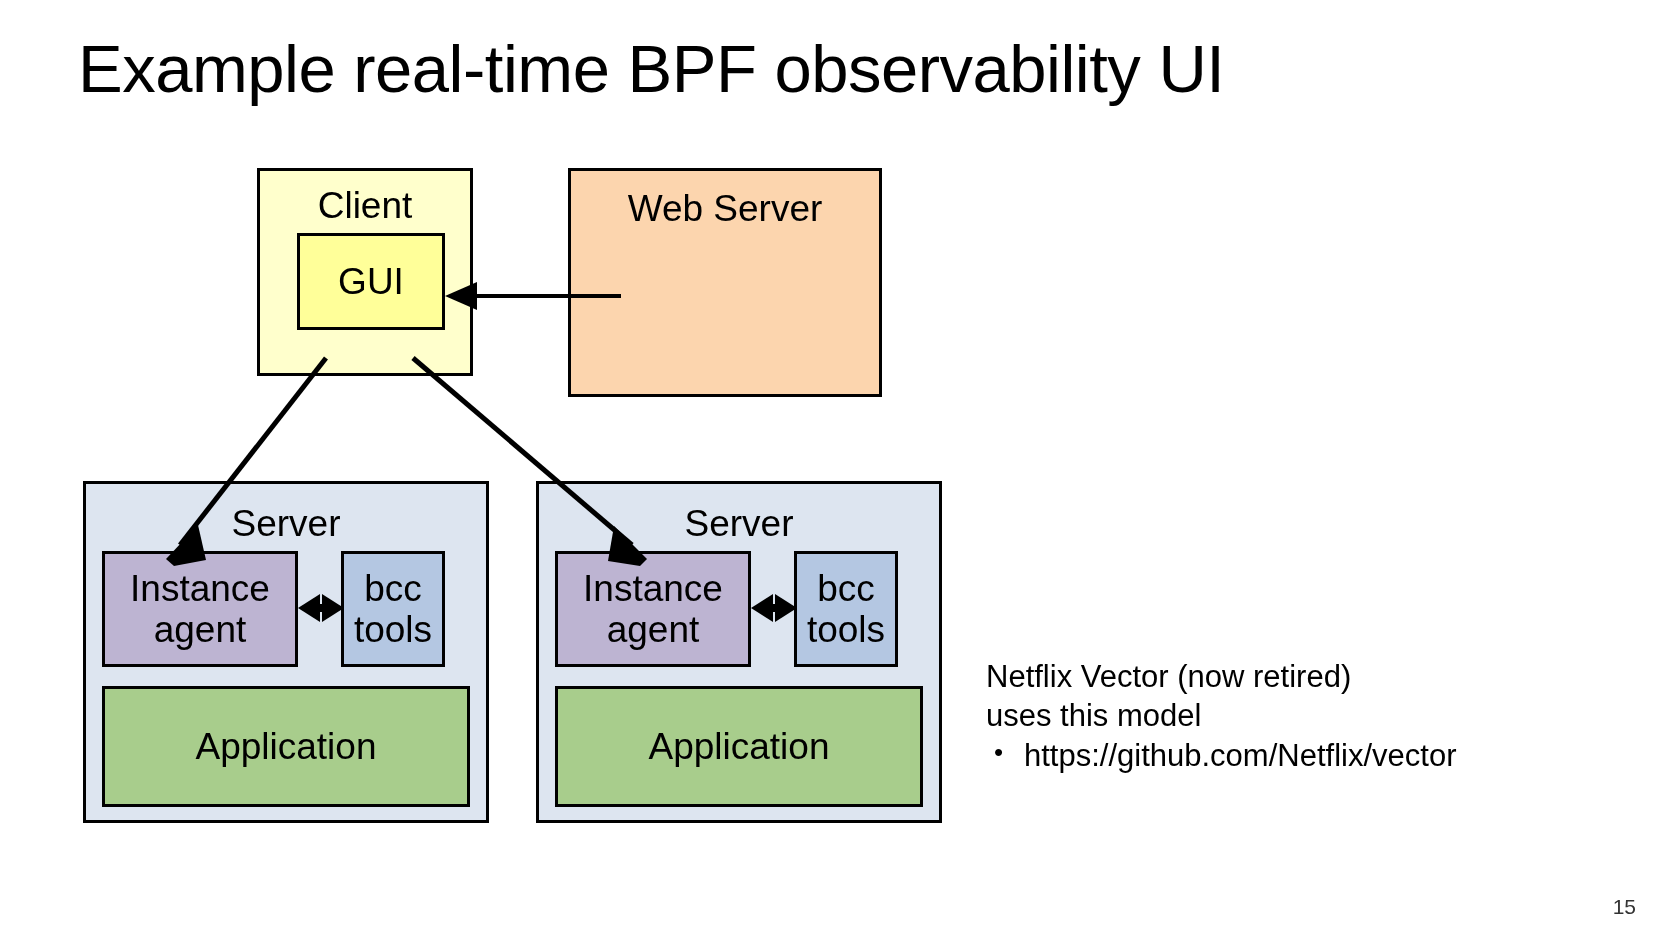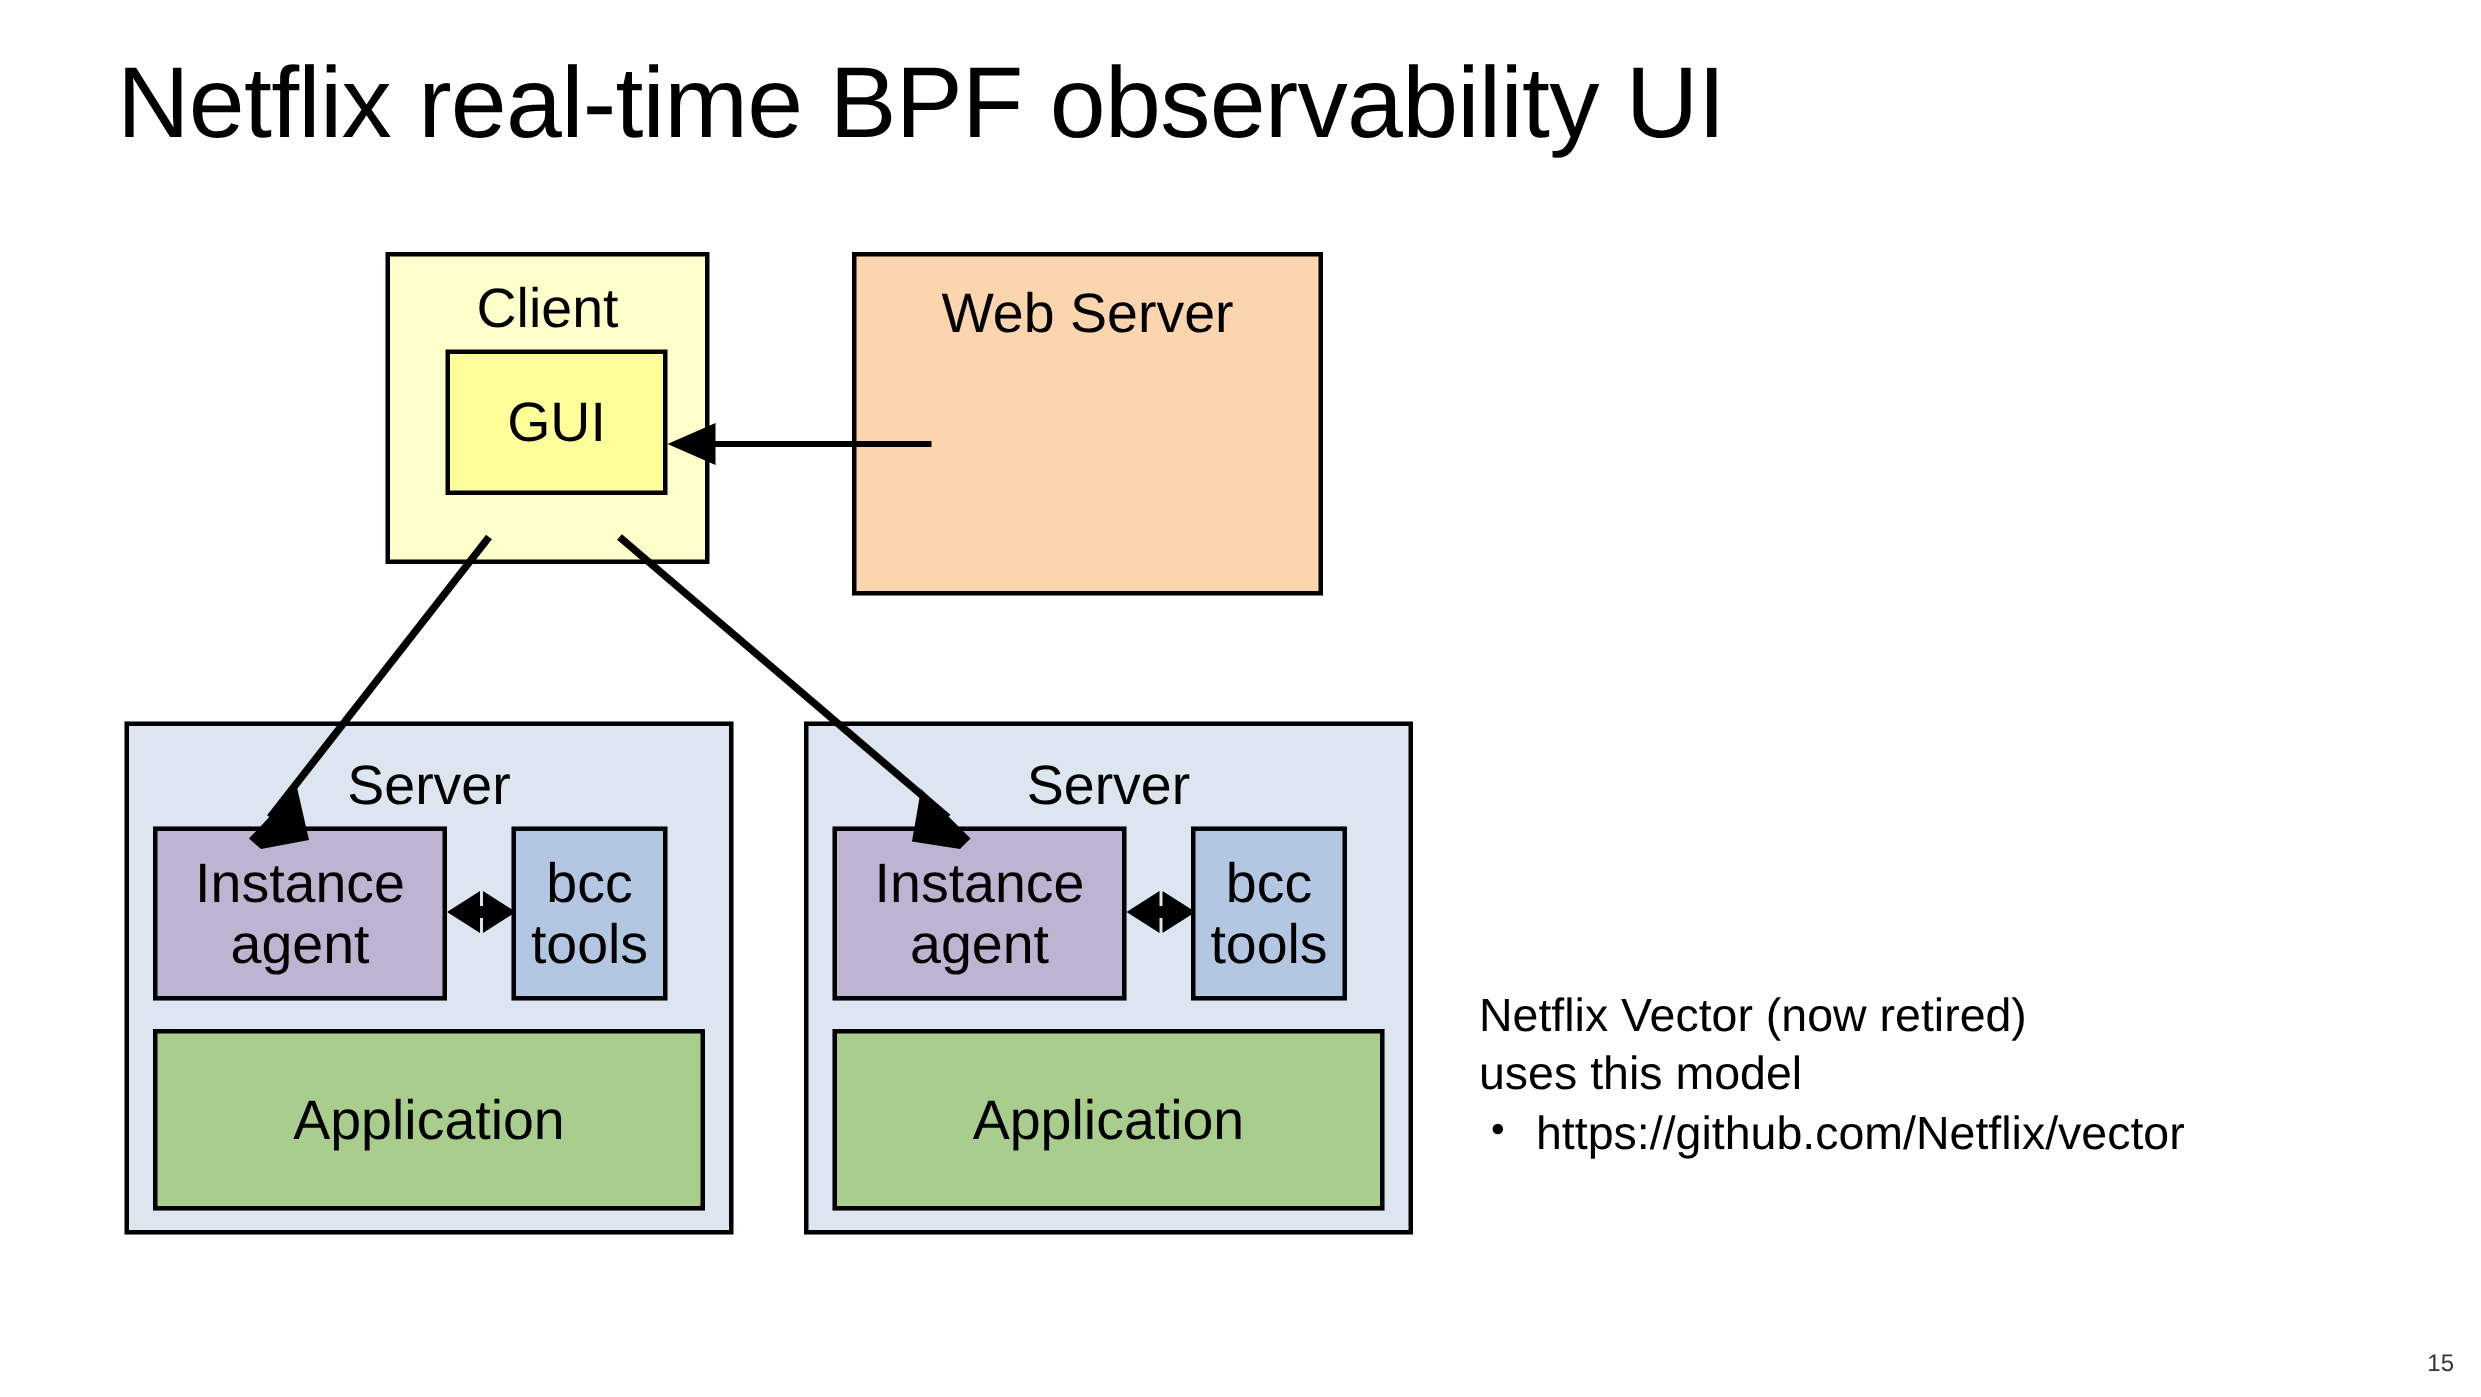"Netflix real-time BPF observability UI" div { text: Netflix -> Example }
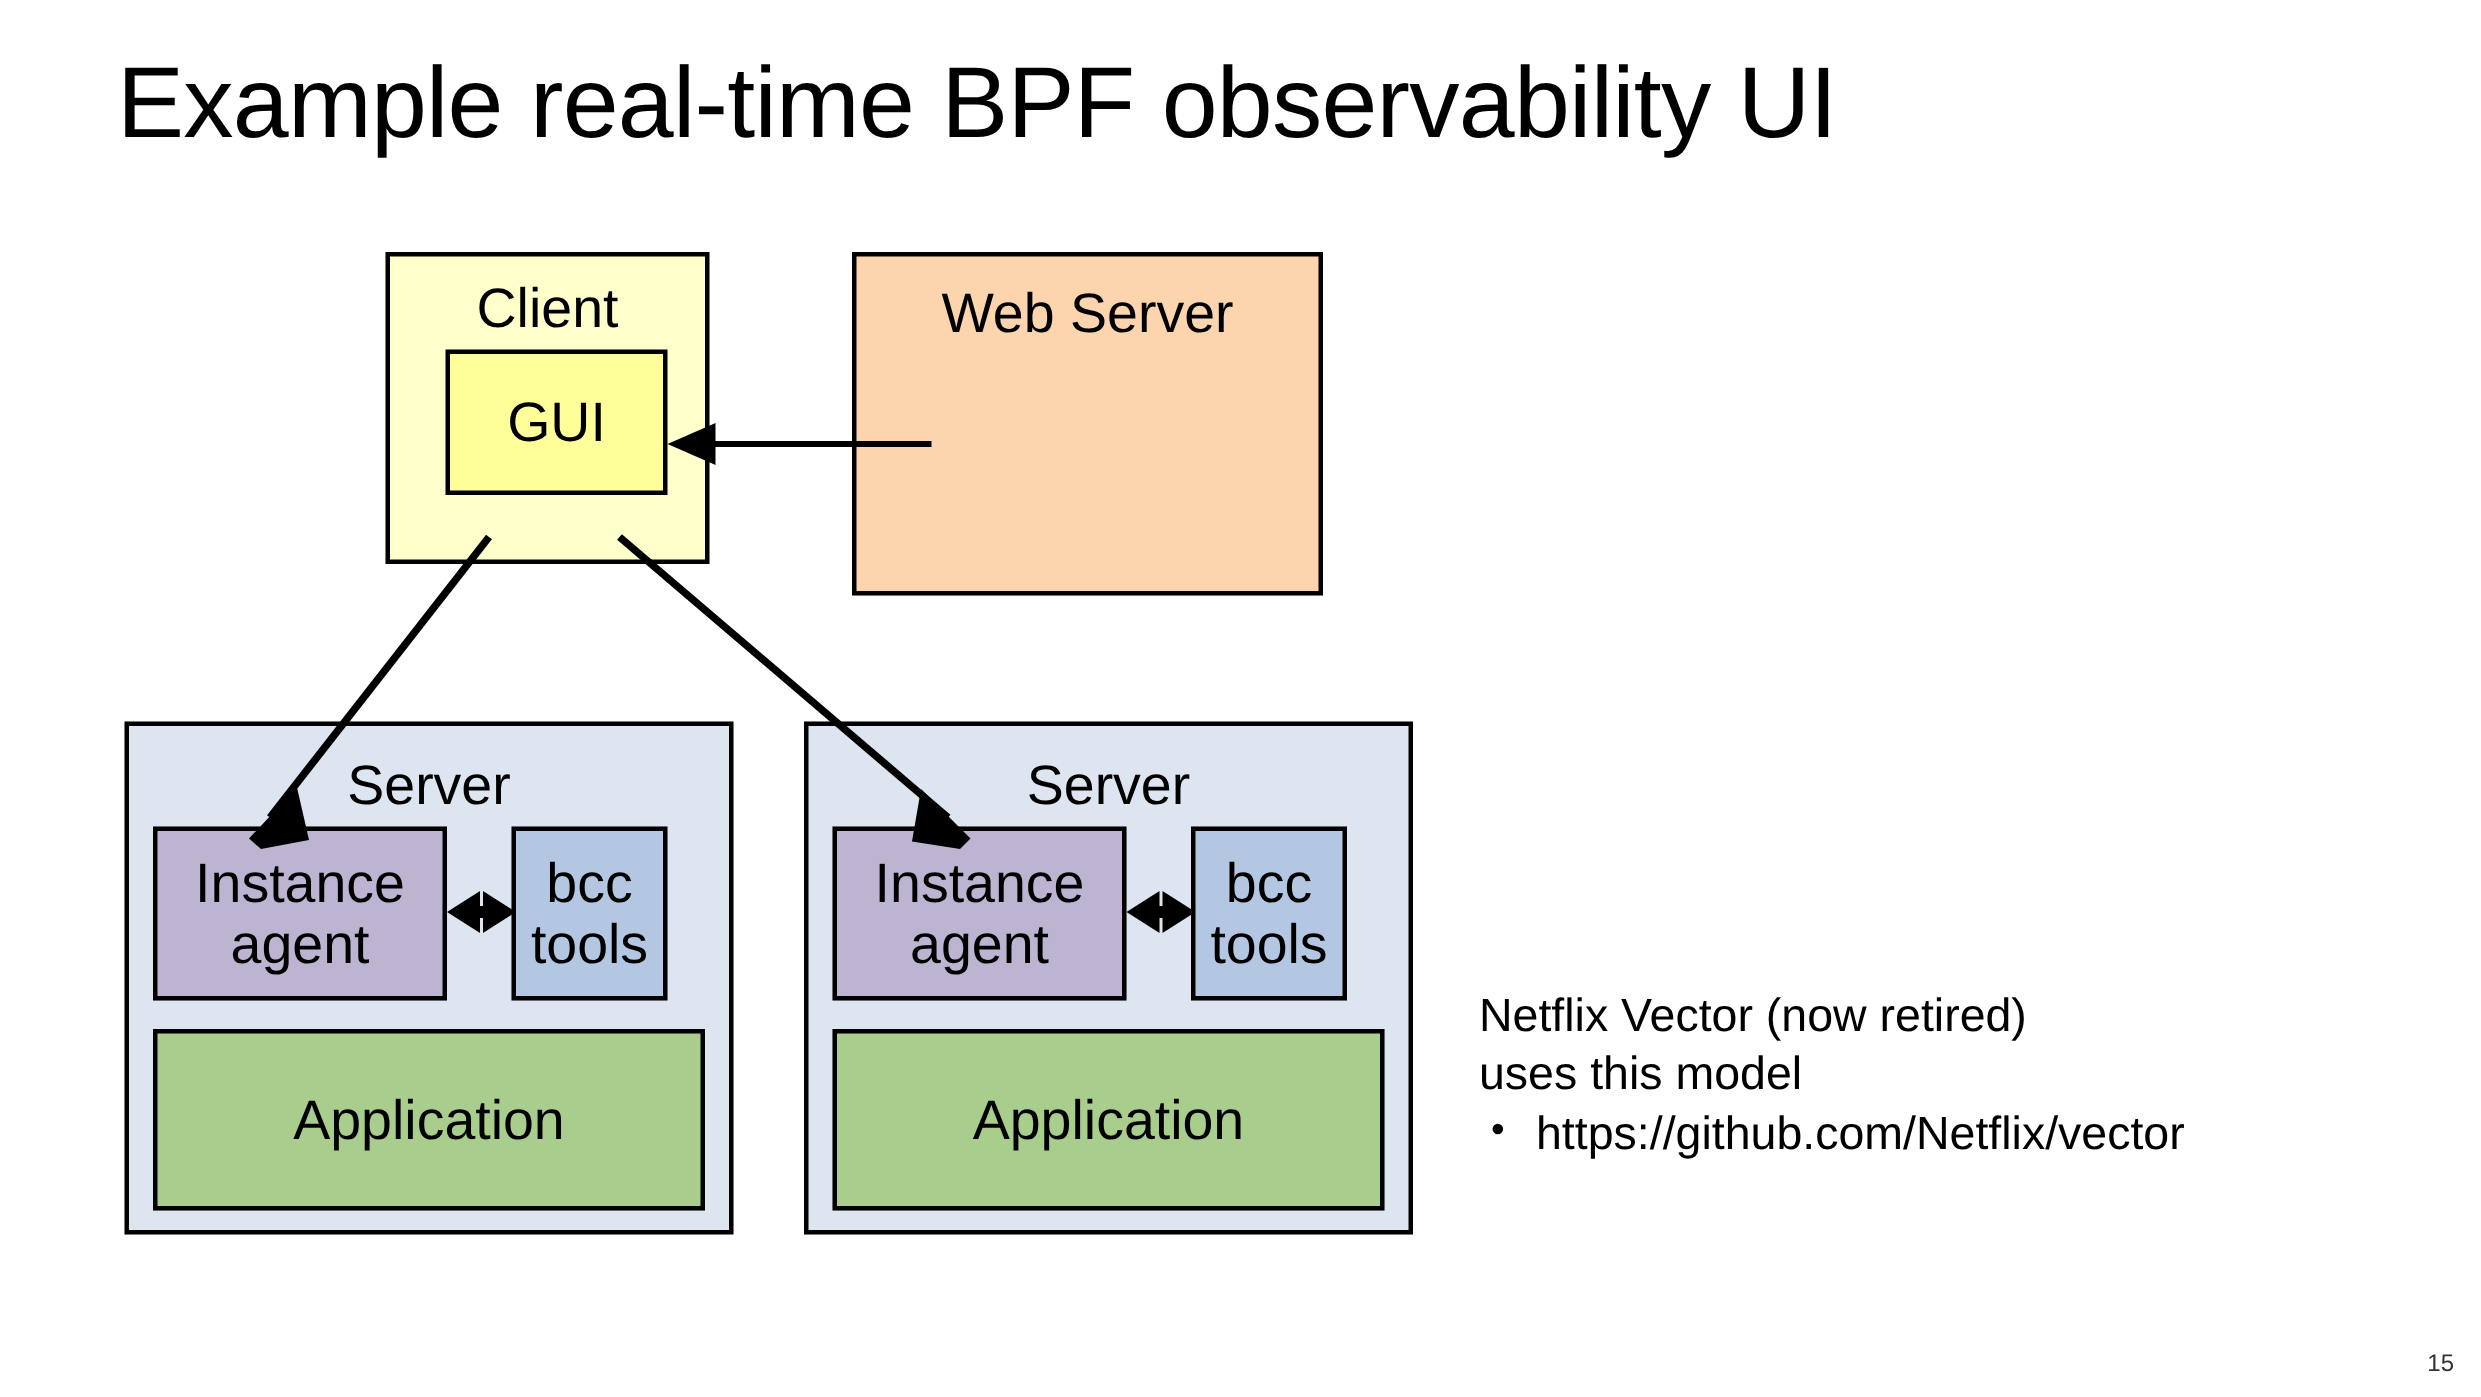"15" #page-number { font-size: 16px -> 21px }
